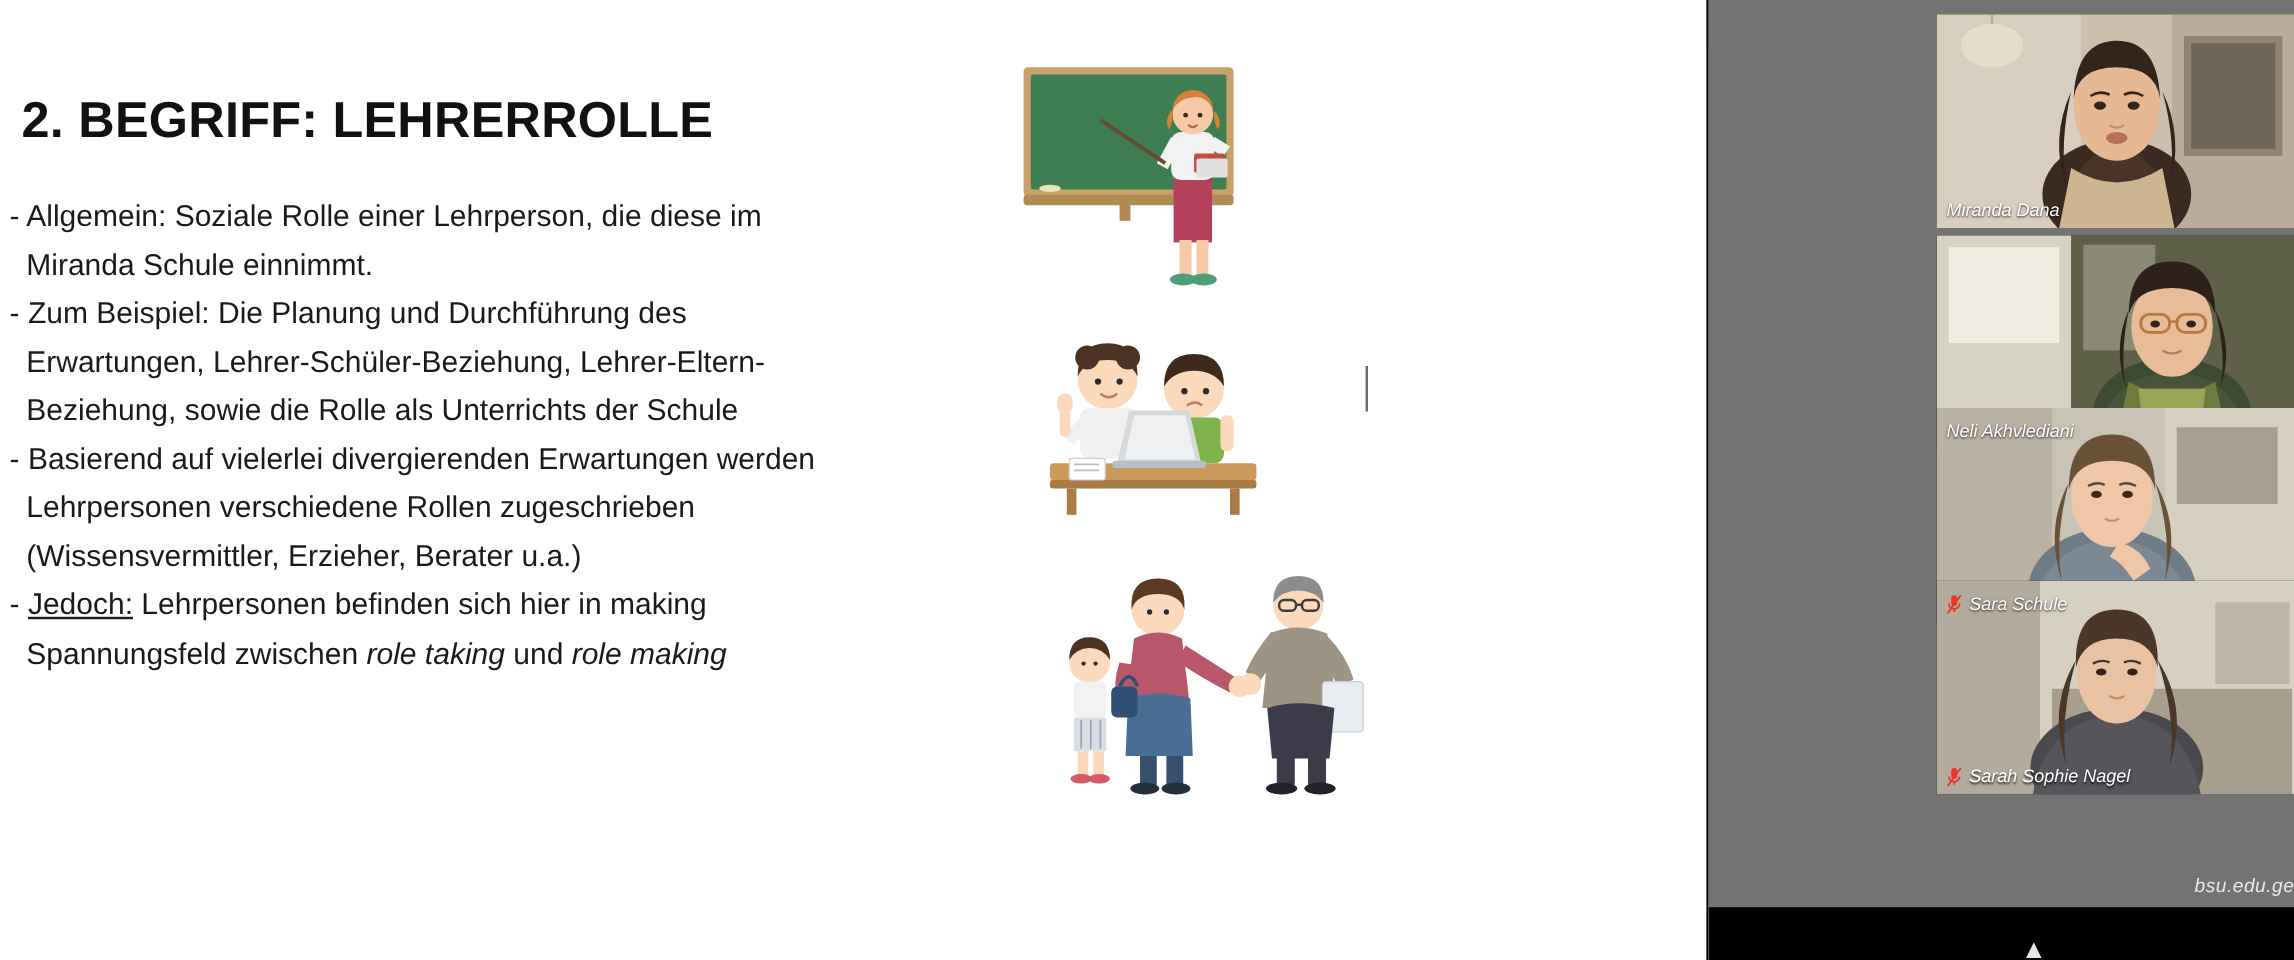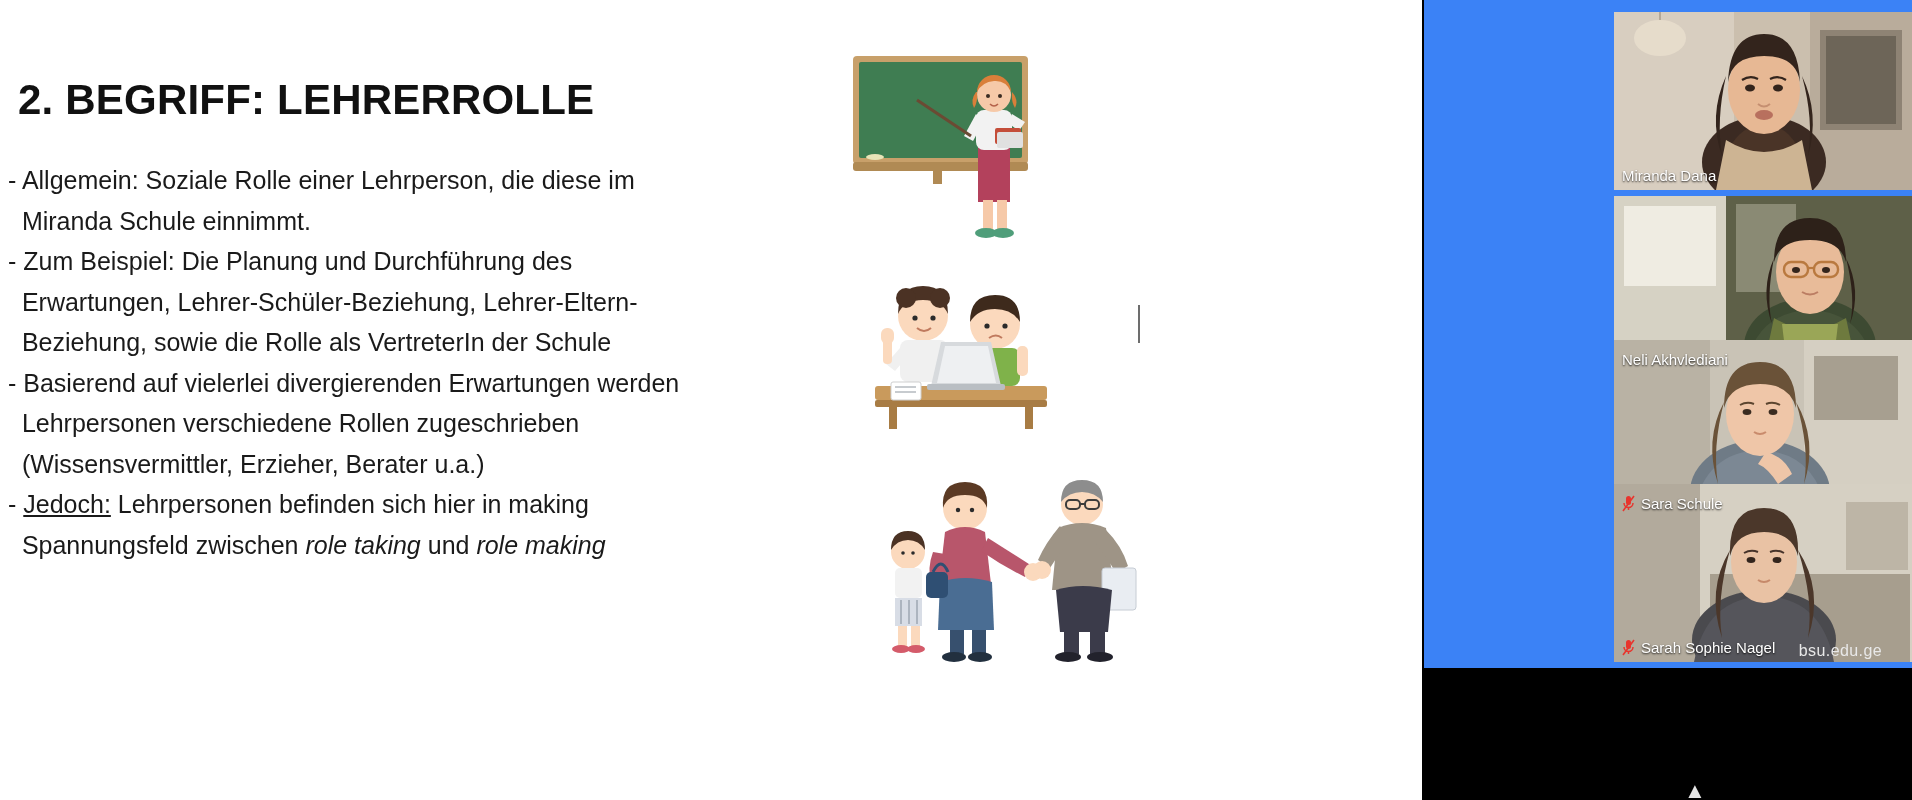"Miranda Dana" .gallery { background: #3b82f6 -> #737373; font-style: none -> italic; height: 668px -> 756px }
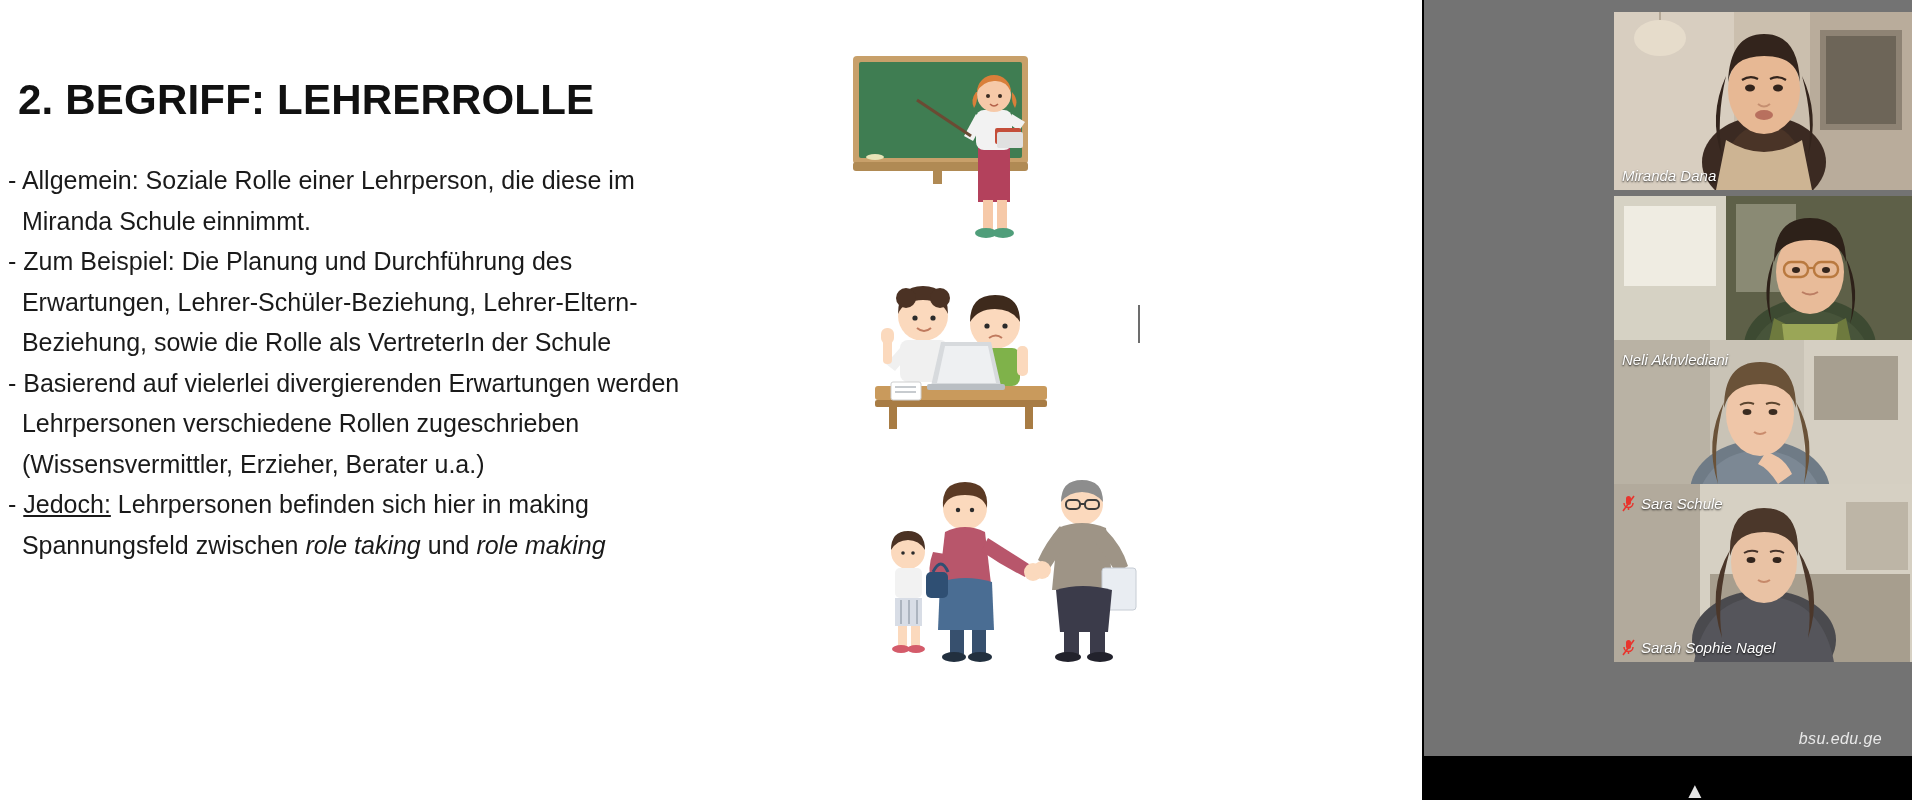"Beziehung, sowie die Rolle als" div.bullet-line { text: VertreterIn -> Unterrichts }
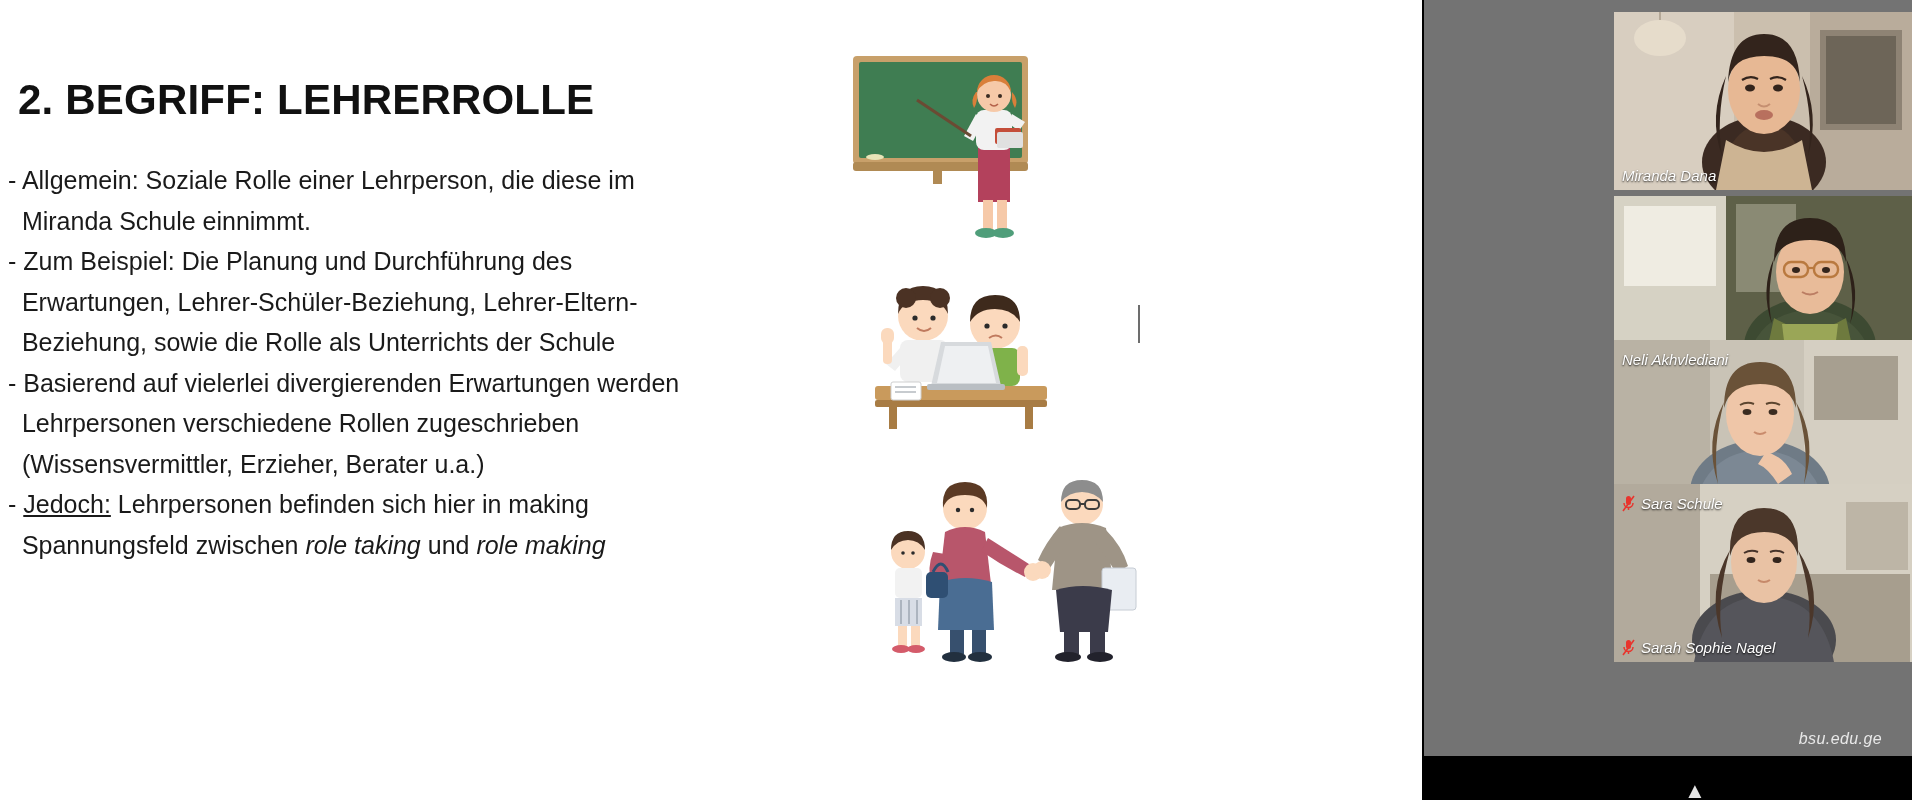"bsu.edu.ge" .watermark { right: 30px -> 0 }
